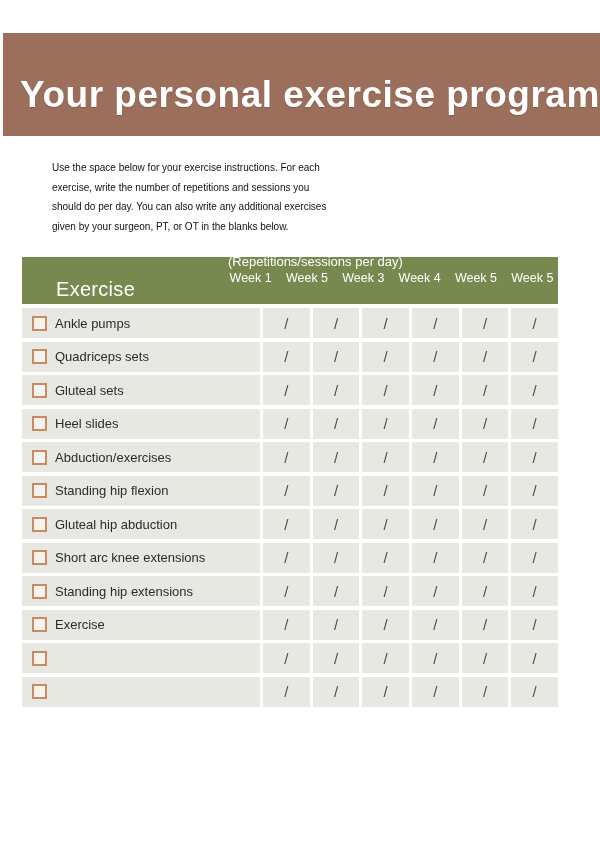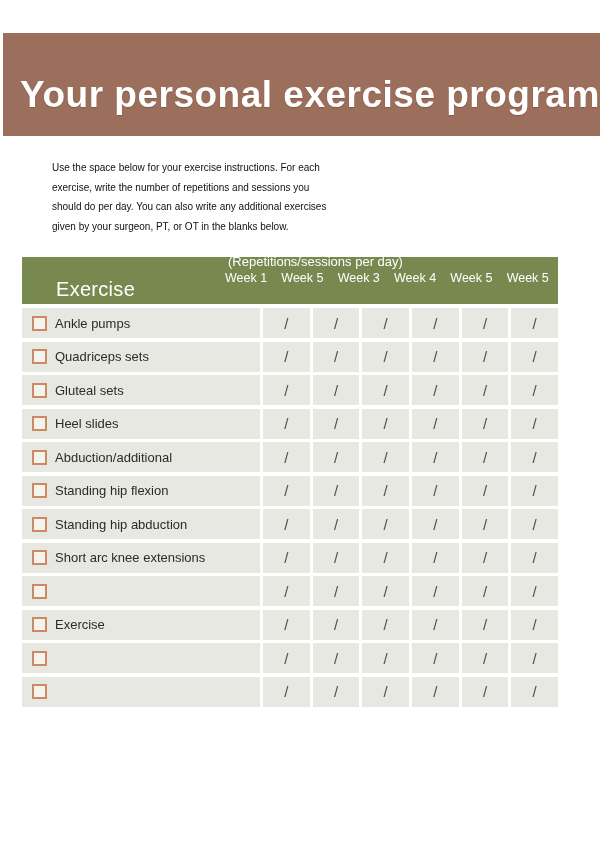"Week 1" .week-h { text-align: none -> center }
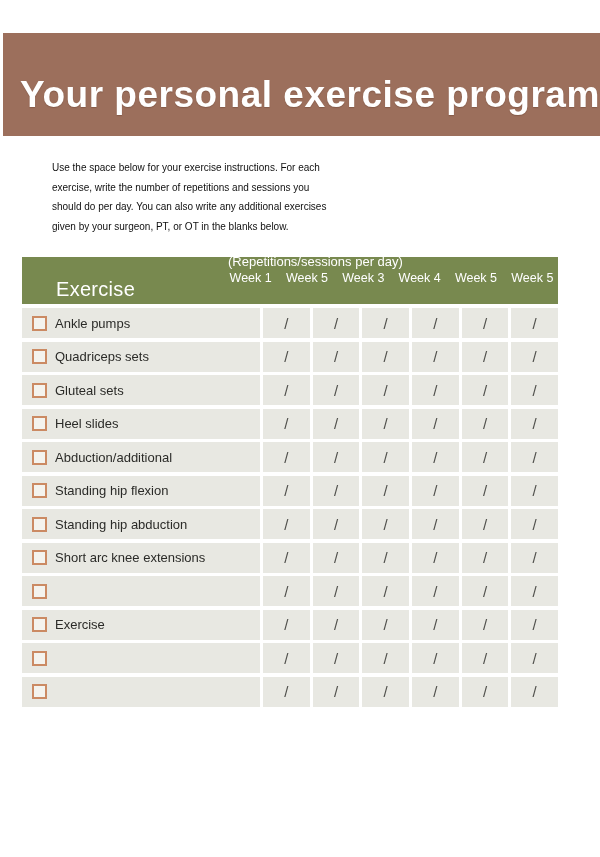"Abduction/additional" span.exercise-label { text: Abduction/additional -> Abduction/exercises }
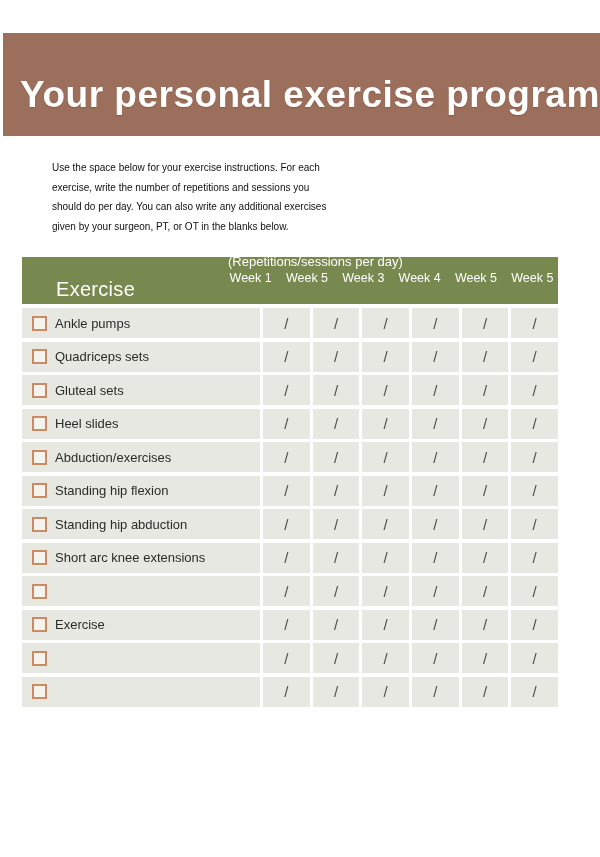"Standing hip abduction" span.exercise-label { text: Standing -> Gluteal }
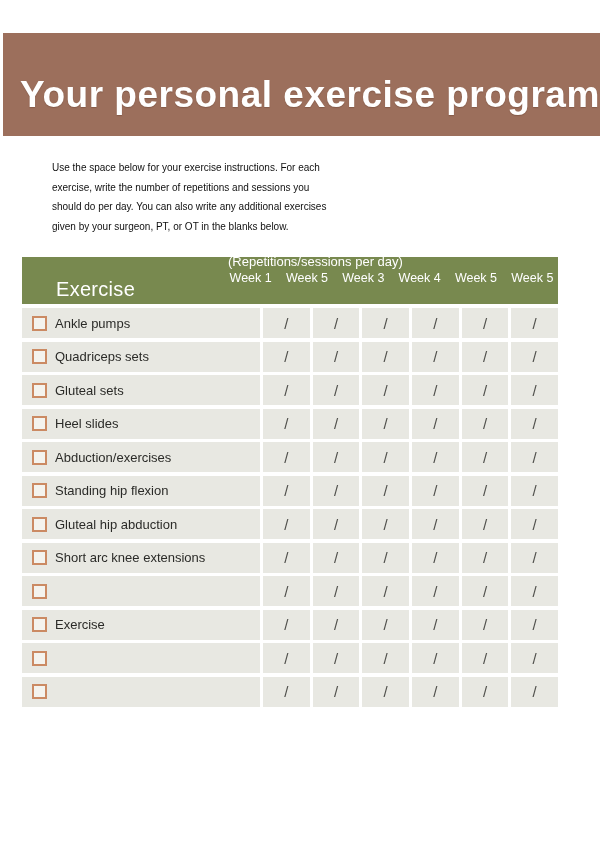"Standing hip extensions" span.exercise-label { html: none -> <span>Standing hip extensions</span> }
